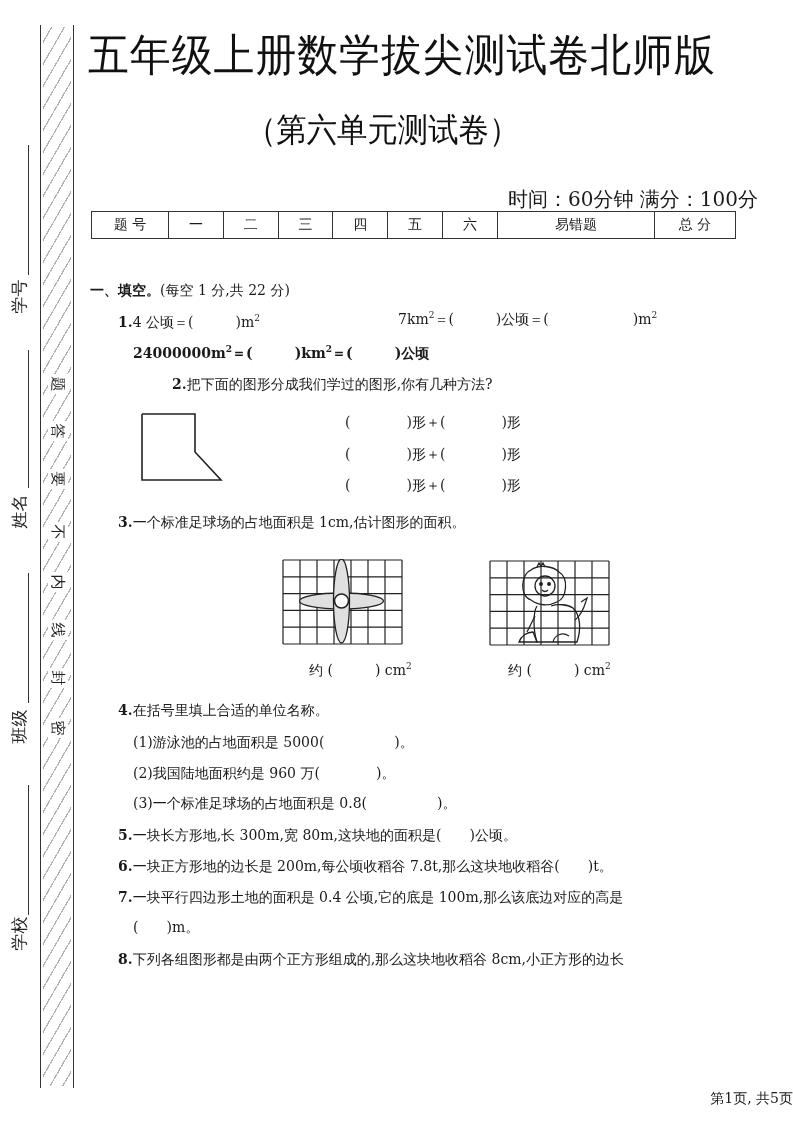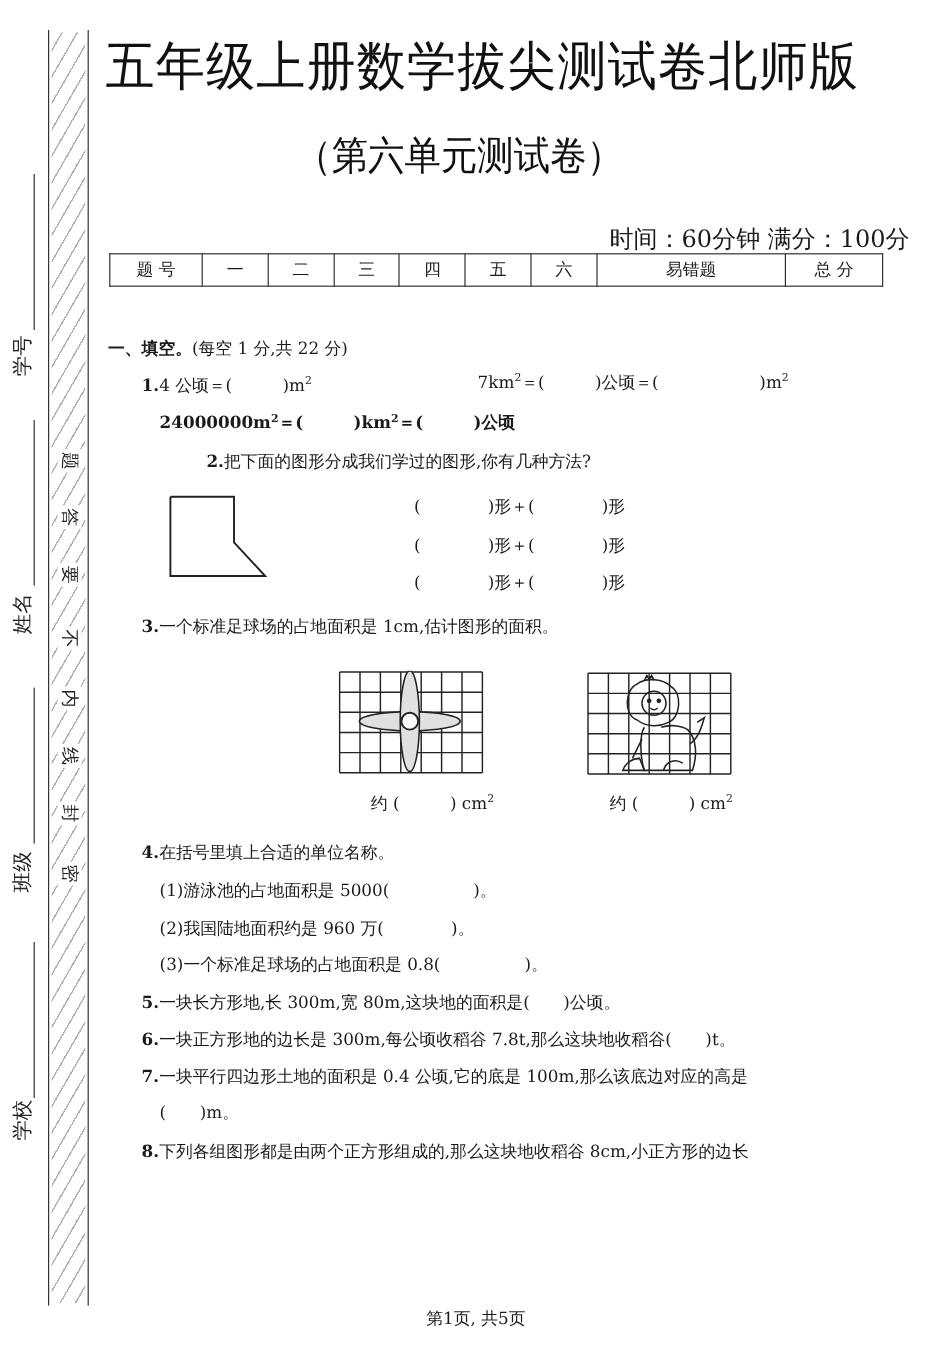"一块正方形地的边长是 300m,每公顷收稻谷 7.8t,那么这块地收稻谷(" span { text: 300m -> 200m }
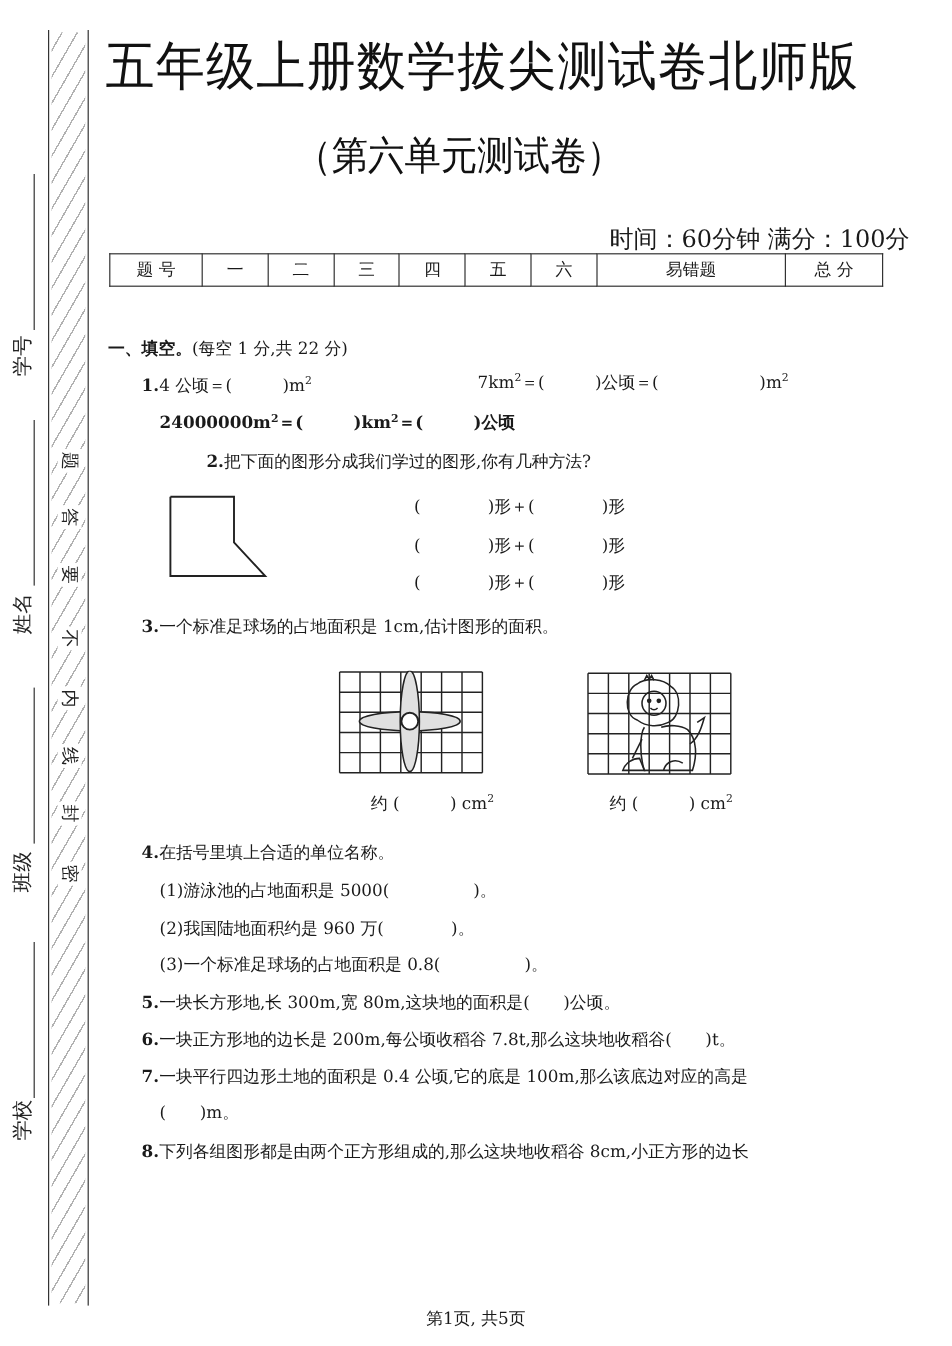"第1页, 共5页" .footer { text-align: center -> right }
